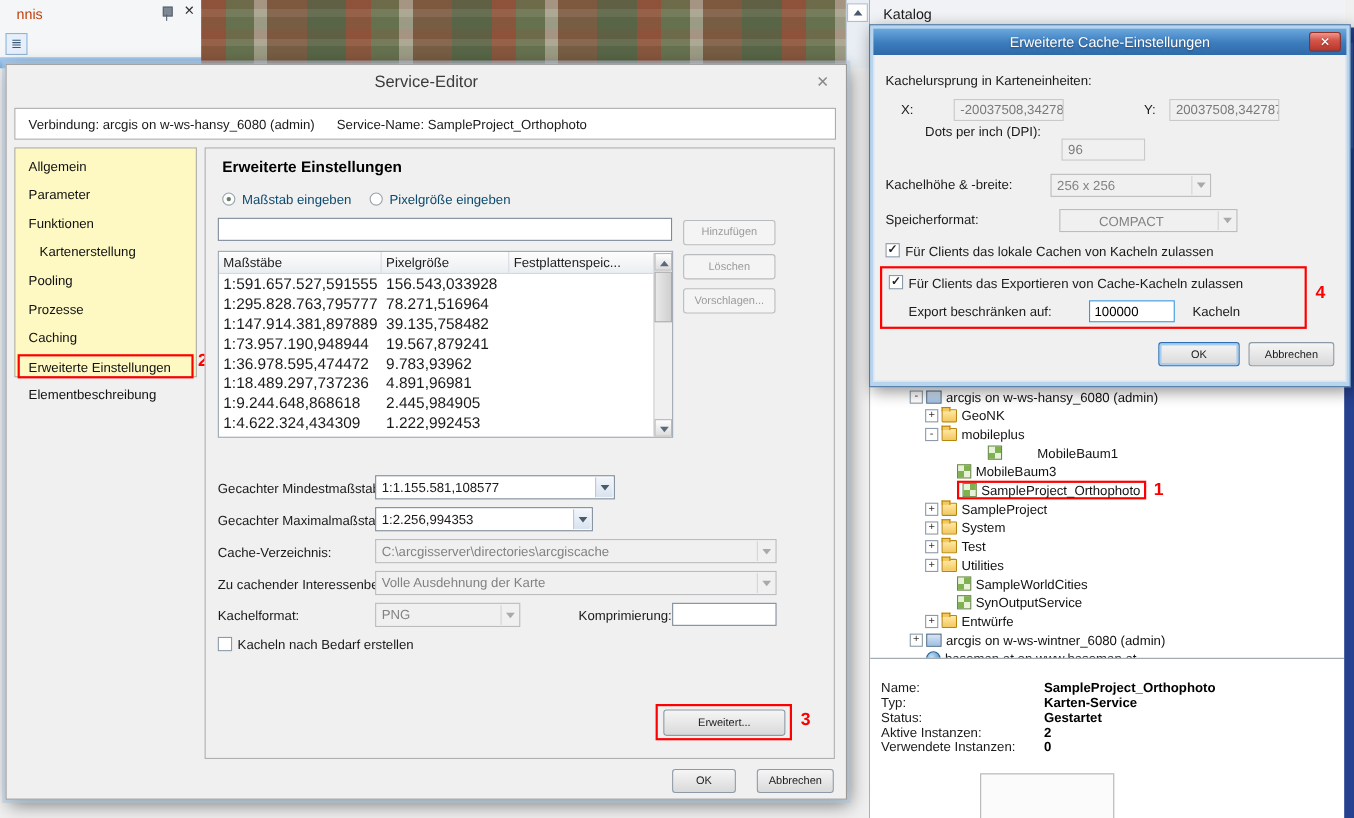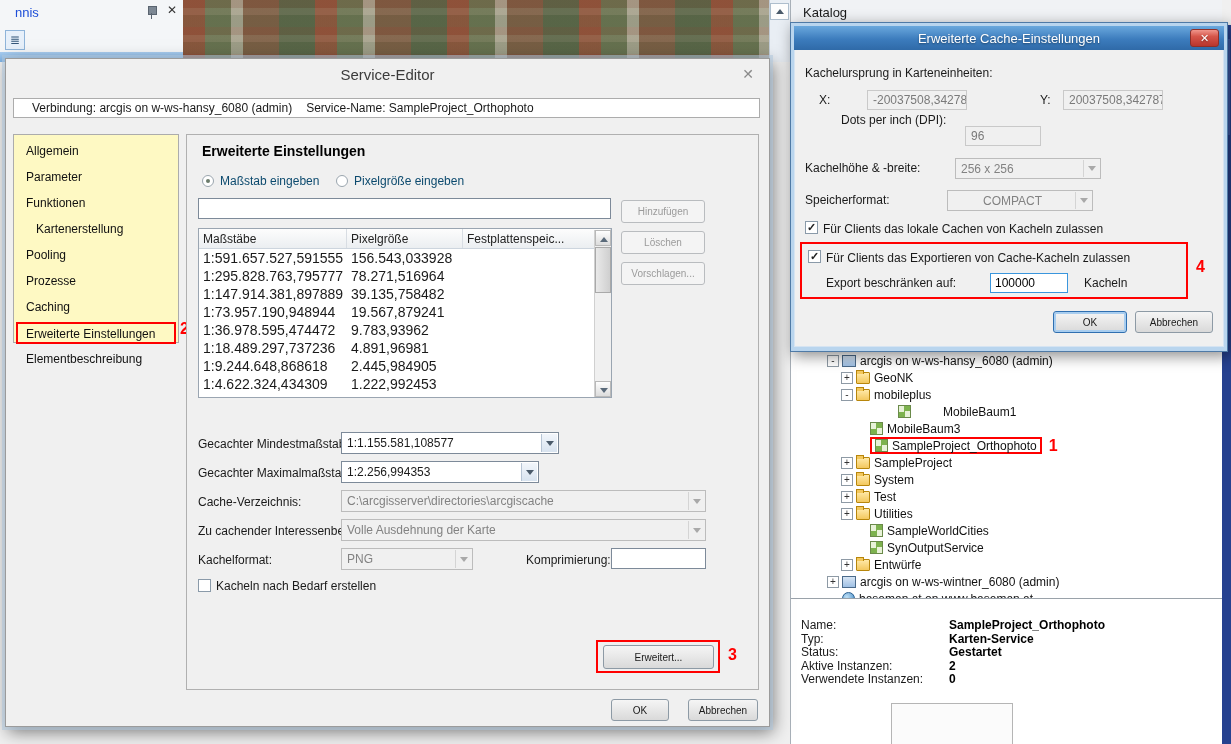"nnis" .tl-title { color: #1d4ed8 -> #c2410c }
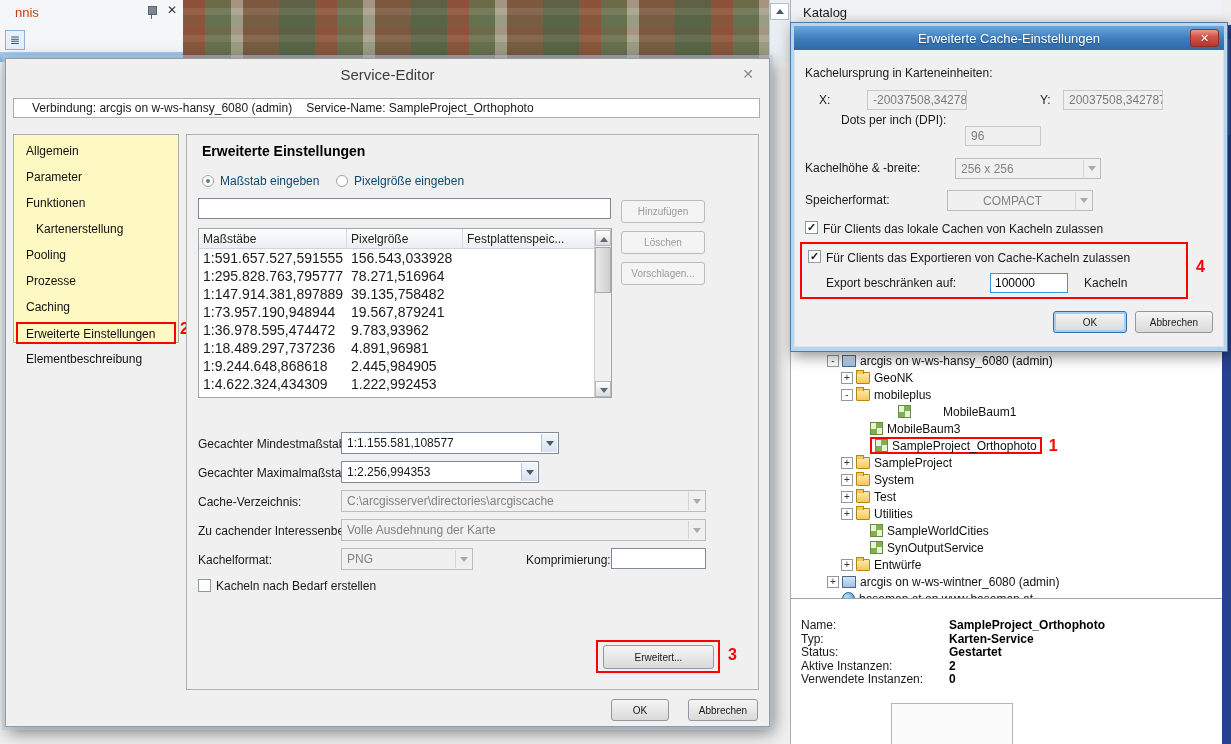"Verbindung: arcgis on w-ws-hansy_6080" .conn-box { gap: 14px -> 20px; height: 20px -> 29px; padding-left: 18px -> 12px }
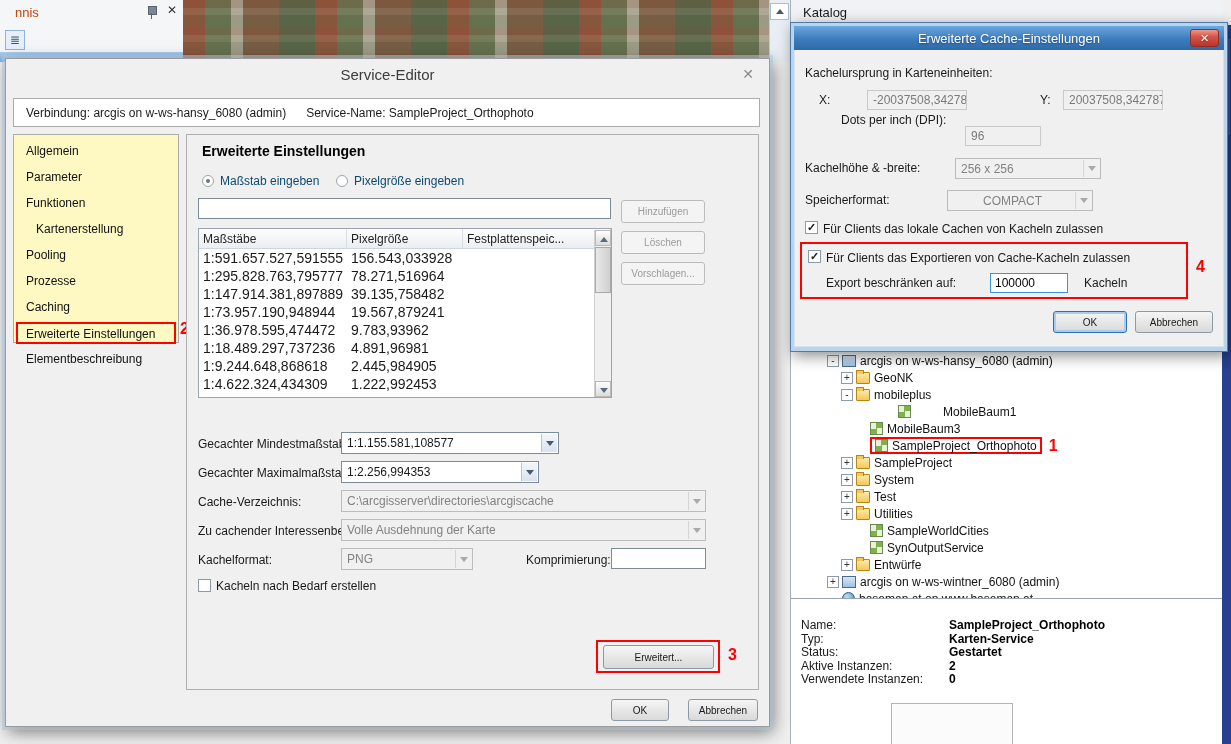"COMPACT" div.combo { left: 152px -> 168px; width: 146px -> 162px }
